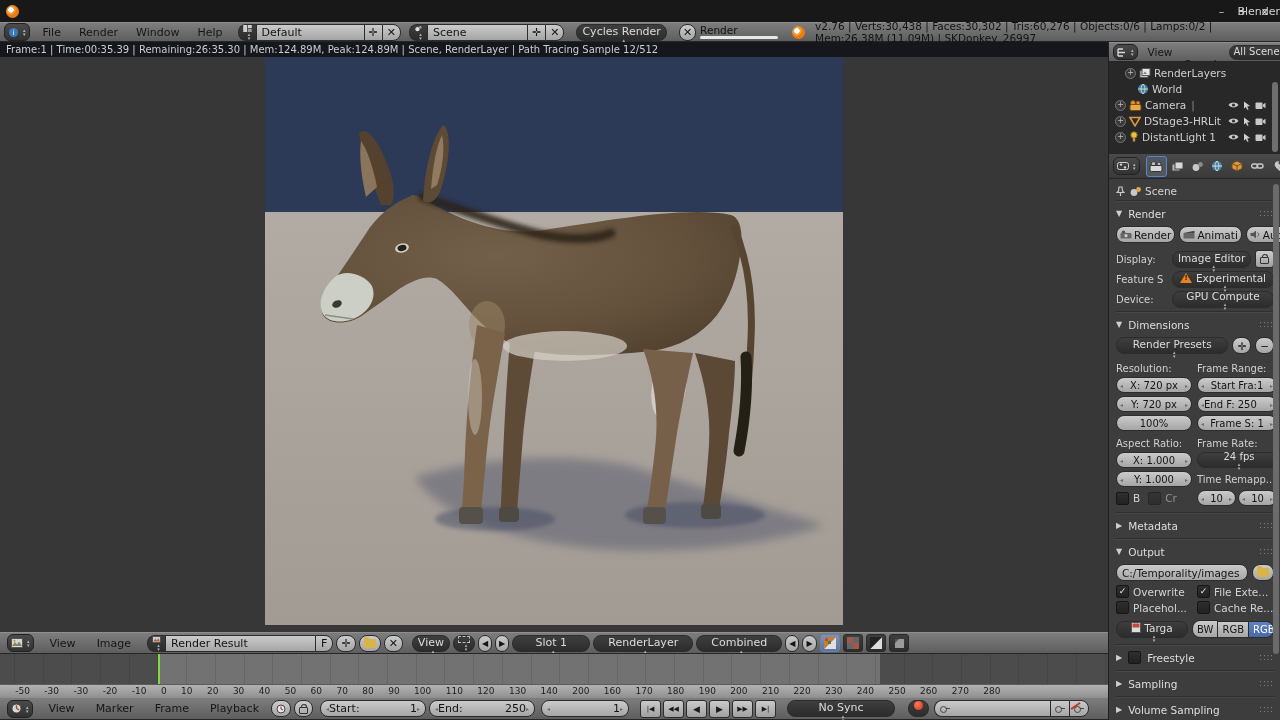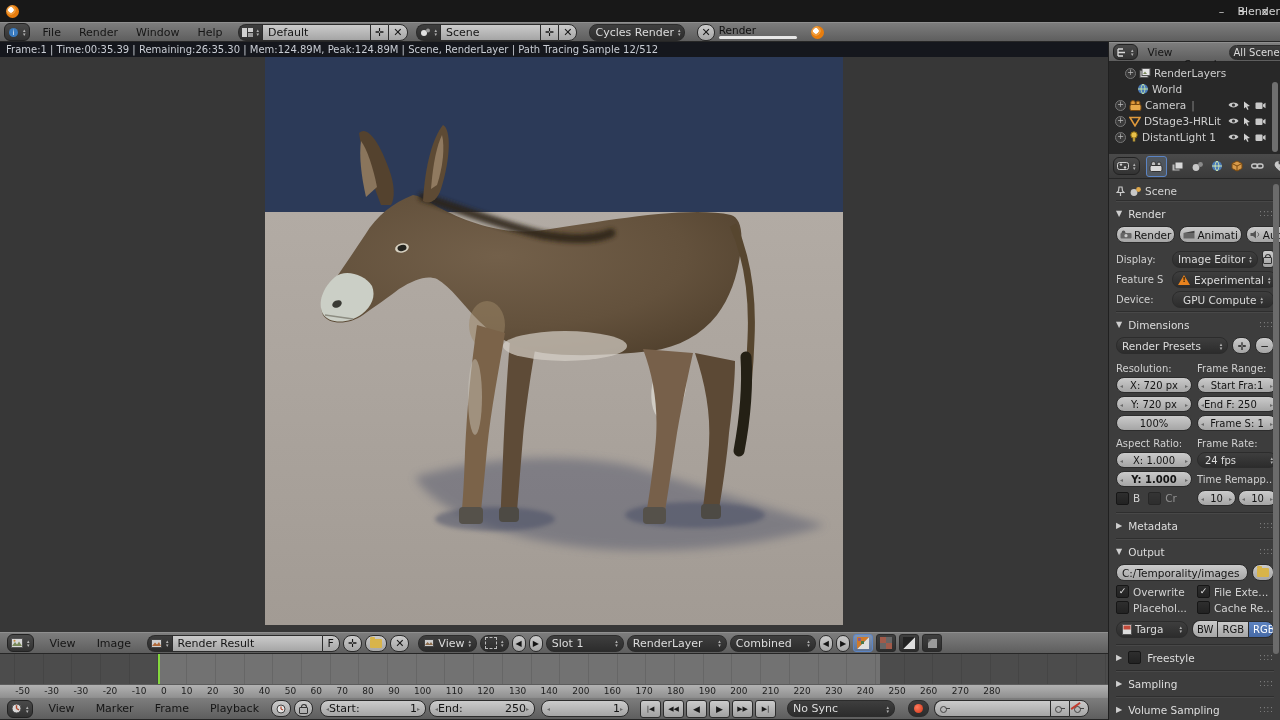"Cycles Render" .dark { flex-direction: none -> column }
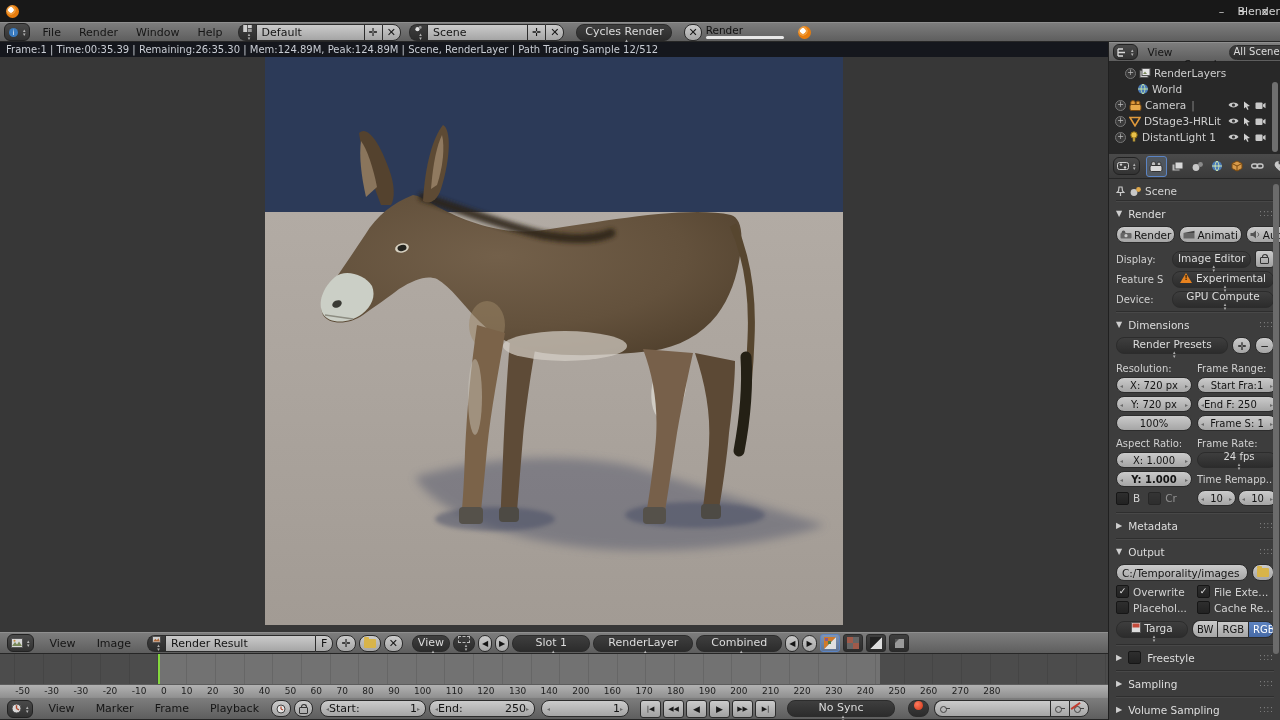"v2.76 | Verts:30,438 | Faces:30,302" span.stats { html: none -> <span>v2.76 | Verts:30,438 | Faces:30,302 | Tris:60,276 | Objects:0/6 | Lamps:0/2 | Mem:26.38M (11.09M) | SKDonkey_26997</span> }
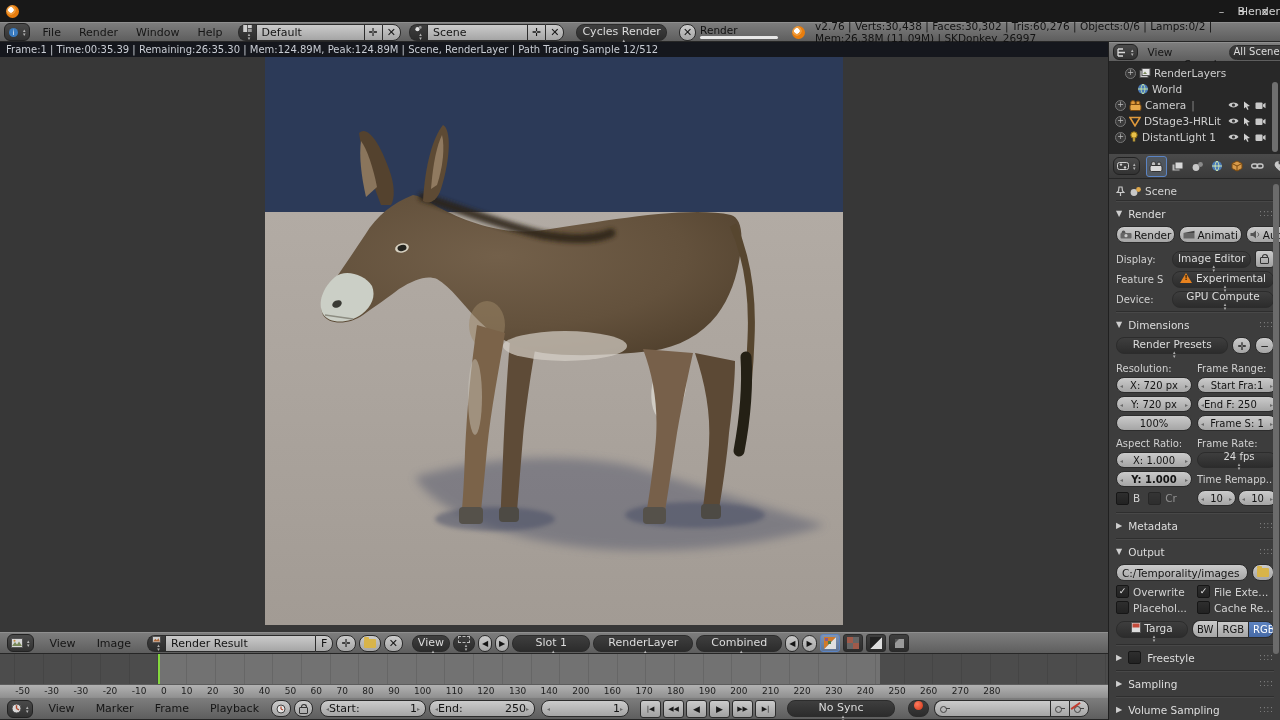"Y: 1.000" span.grow { font-weight: bold -> none }
